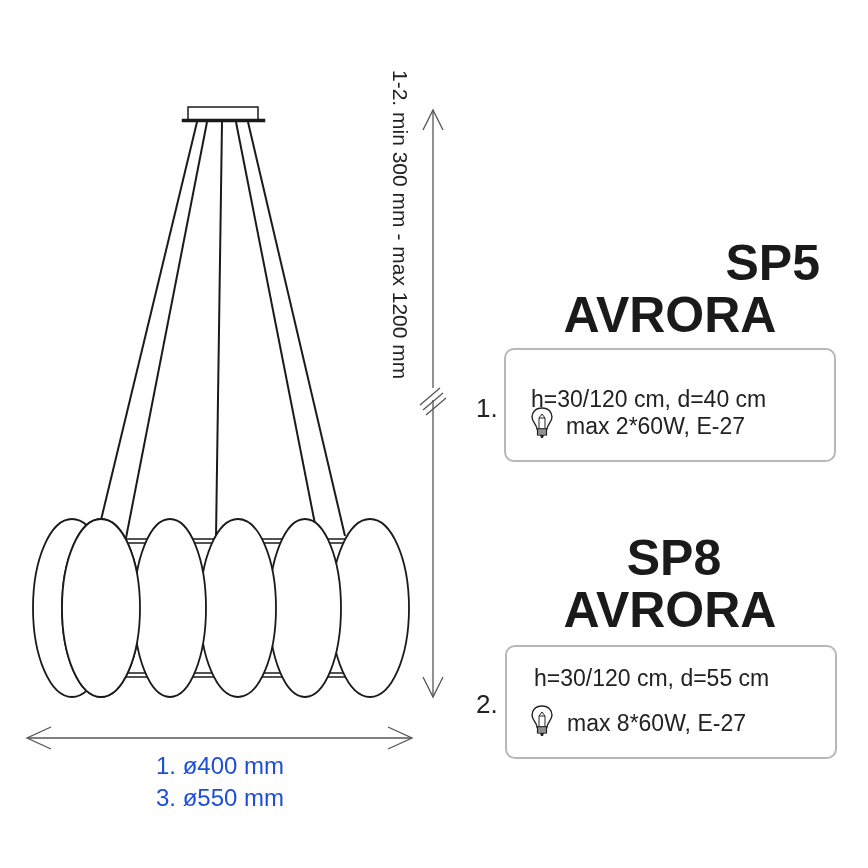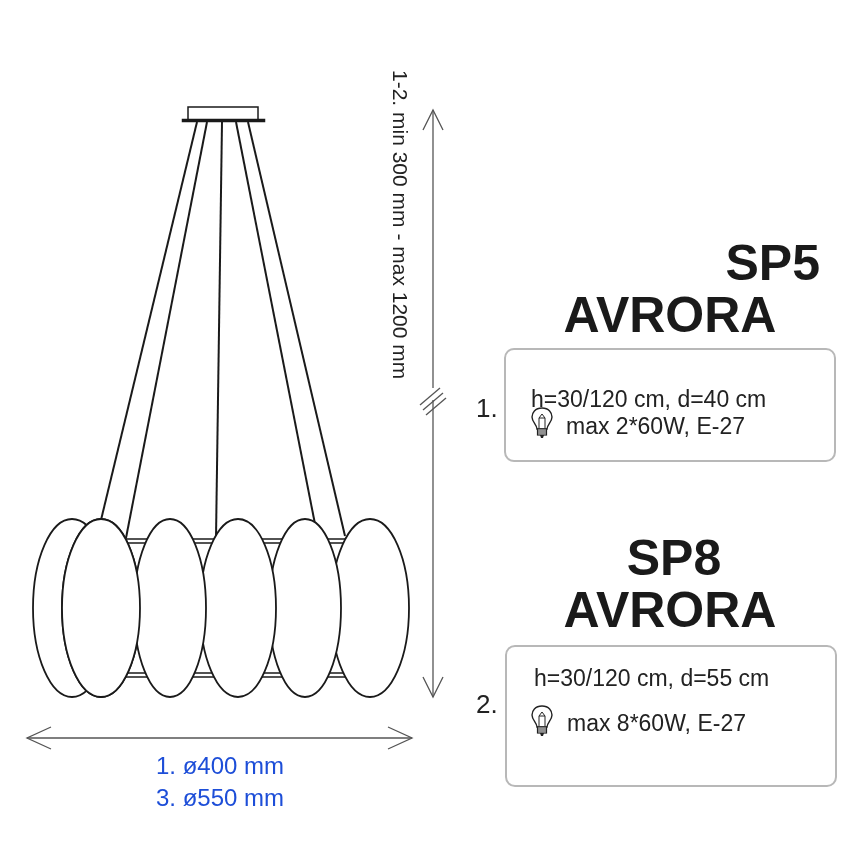"h=30/120 cm, d=55 cm" div.spec-box { height: 142px -> 114px }
